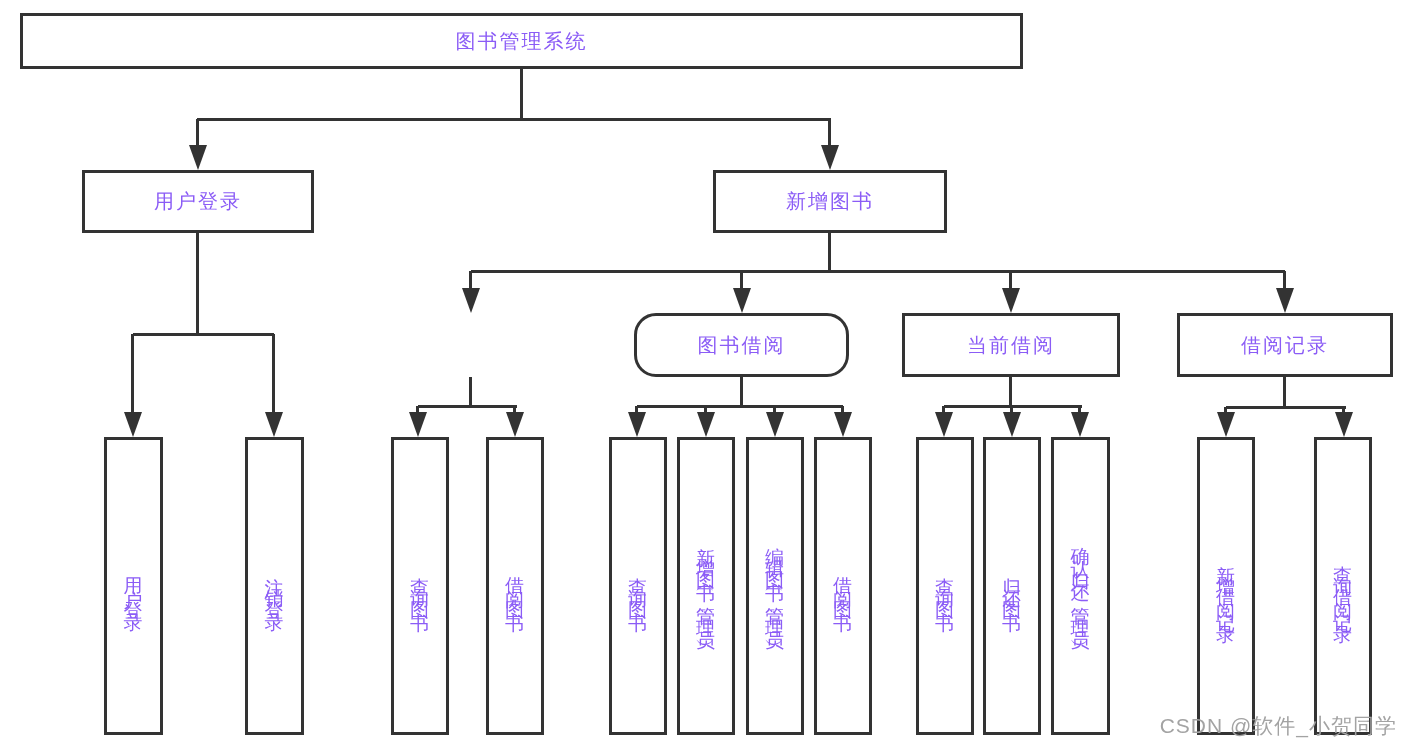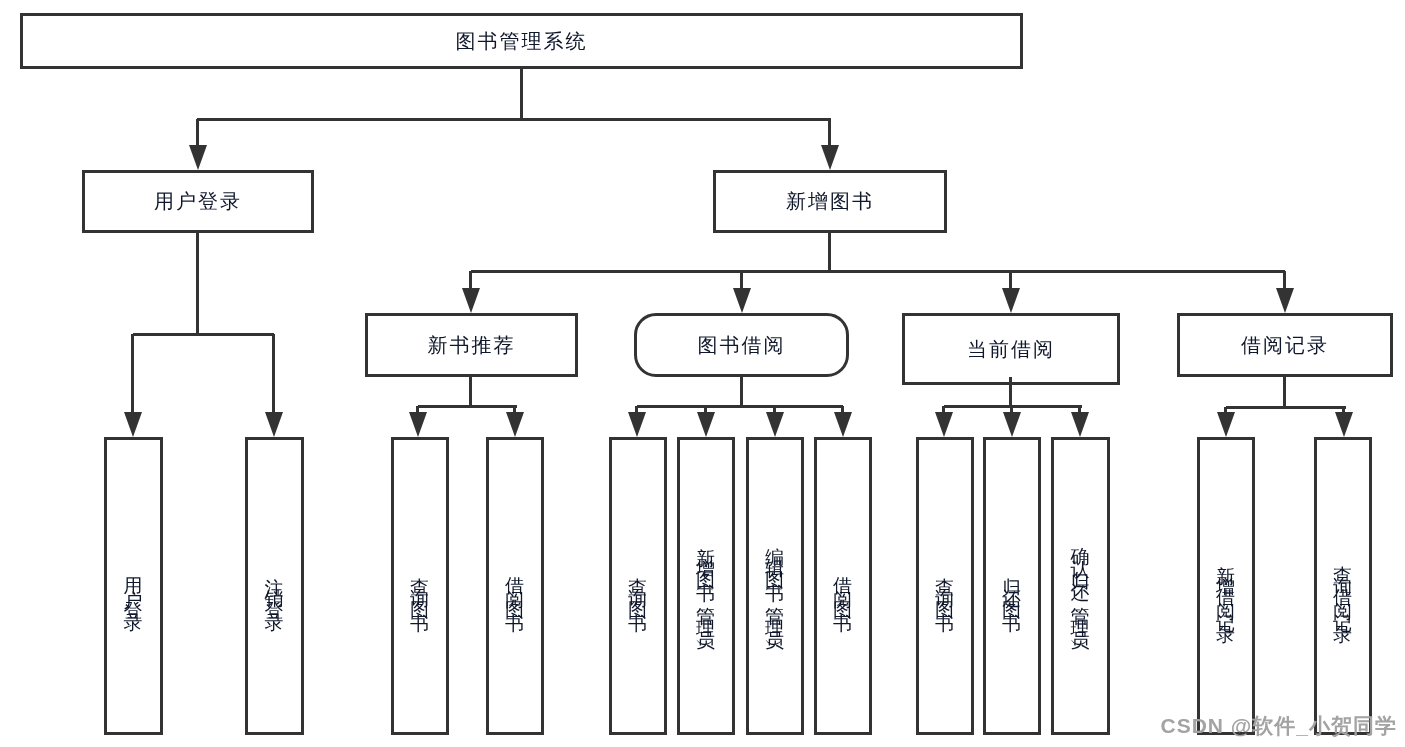"图书管理系统" .box { color: #0f172a -> #8b5cf6 }
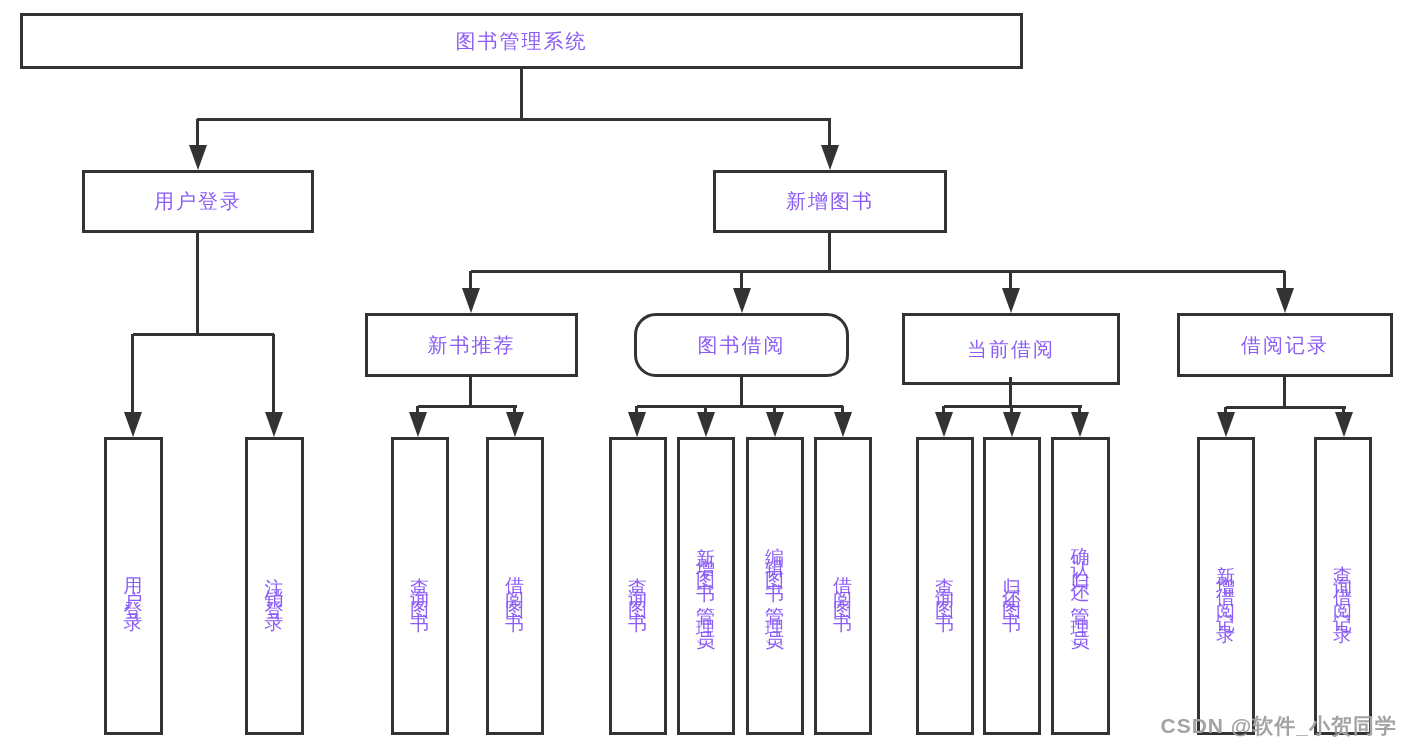"新书推荐" div.box { html: <div>新书推荐</div> -> none }
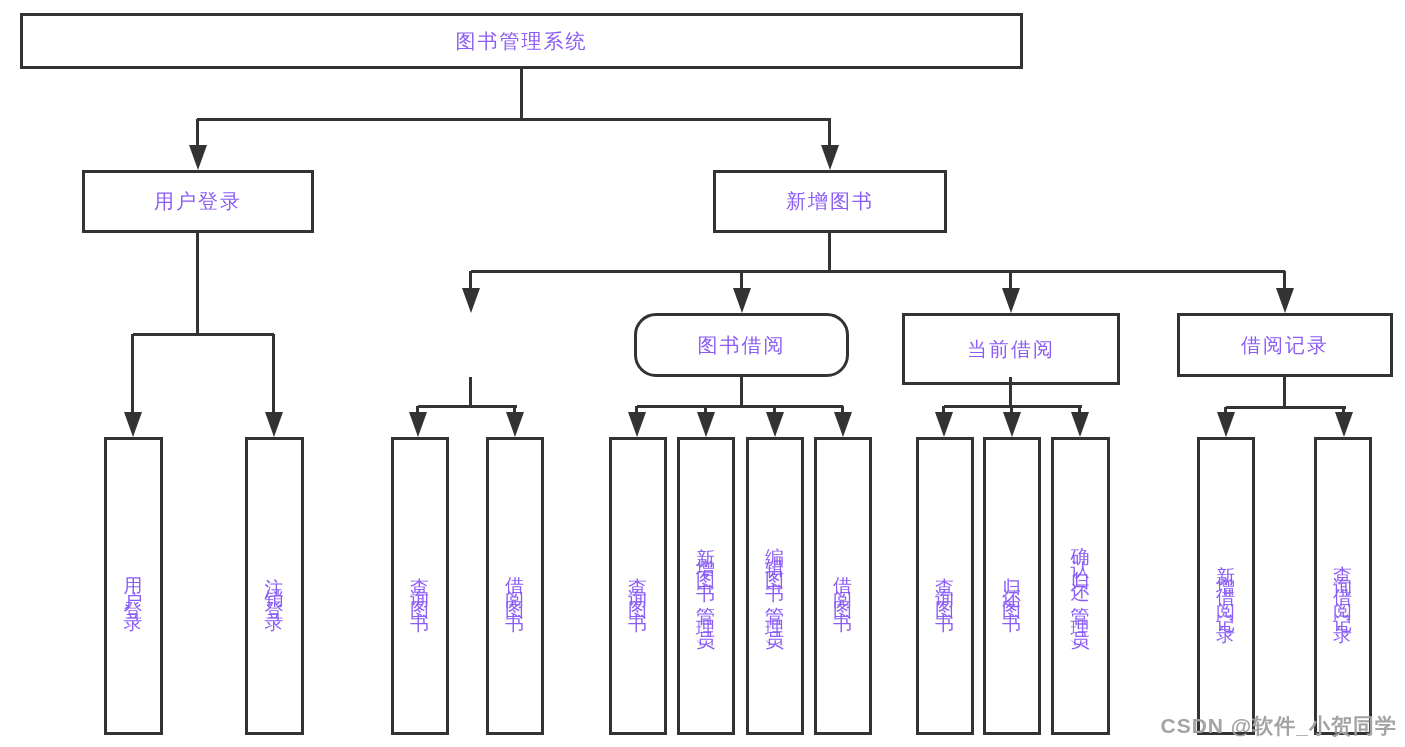"当前借阅" div.box { height: 72px -> 64px }
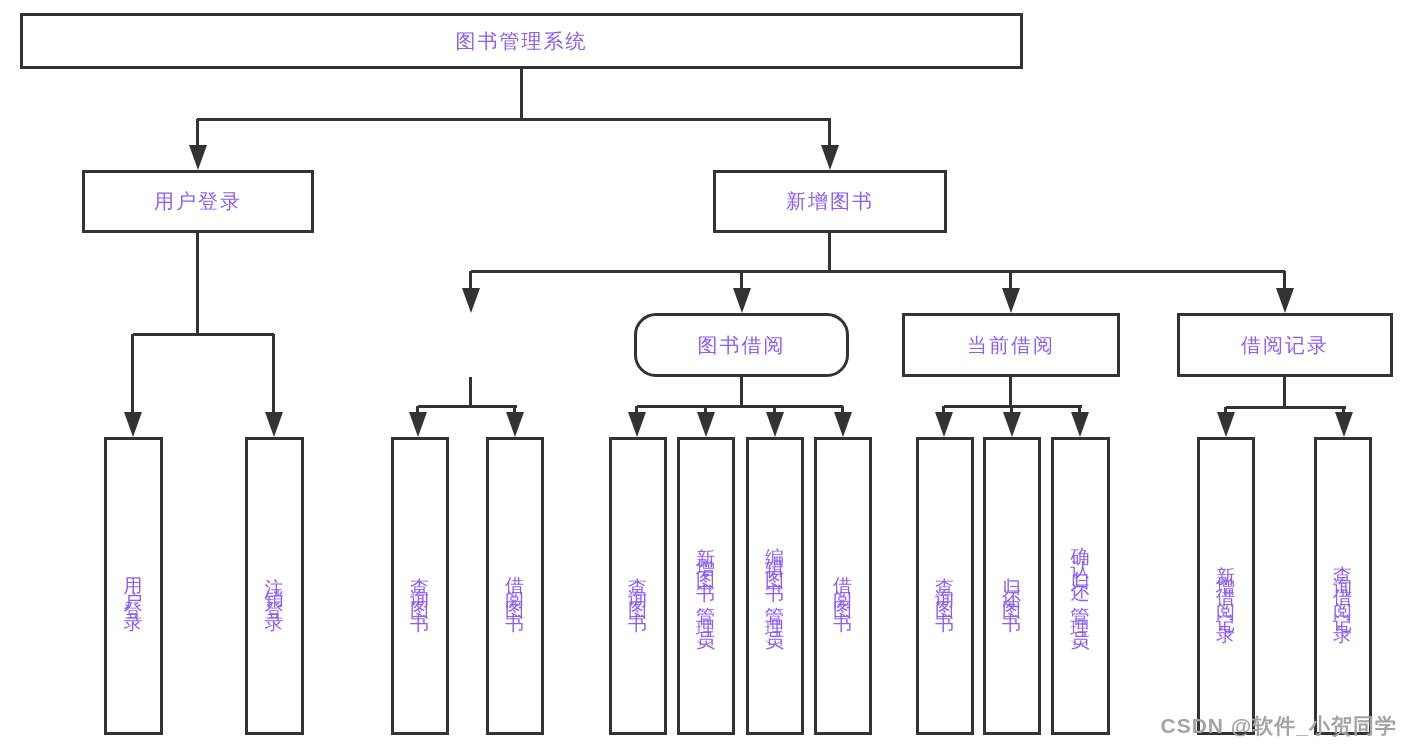"CSDN @软件_小贺同学" .watermark { font-weight: bold -> none }
